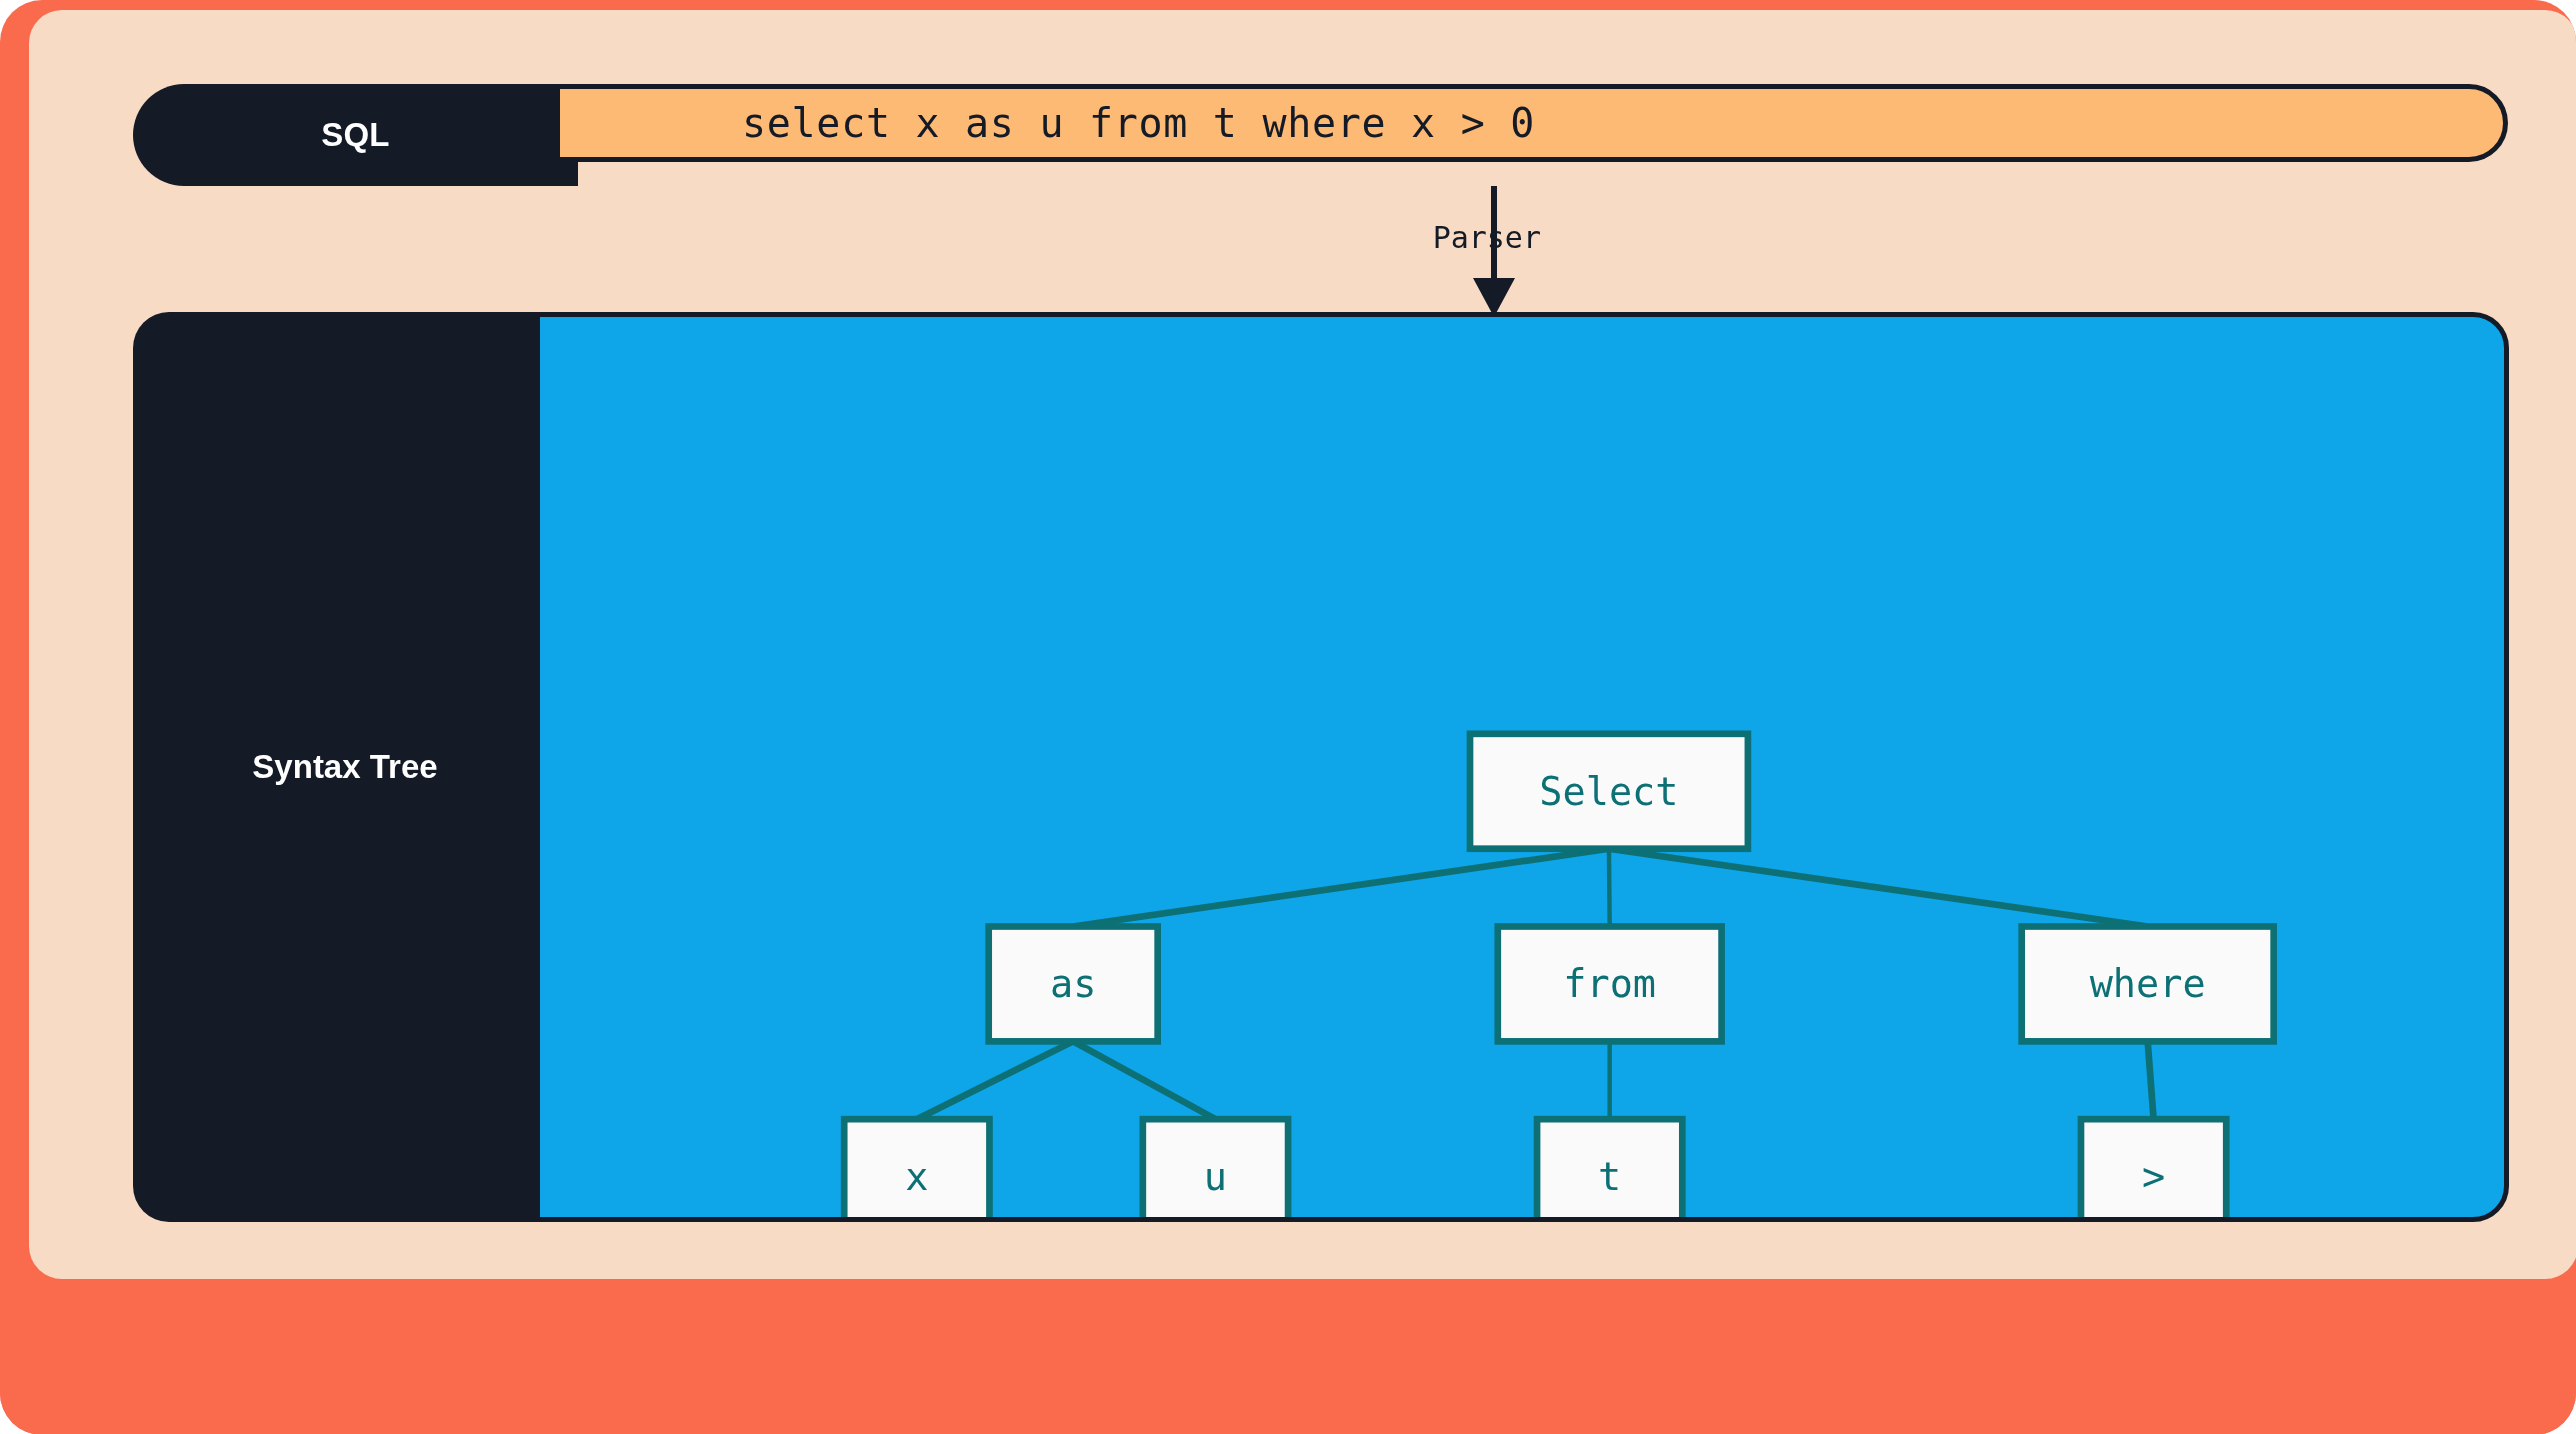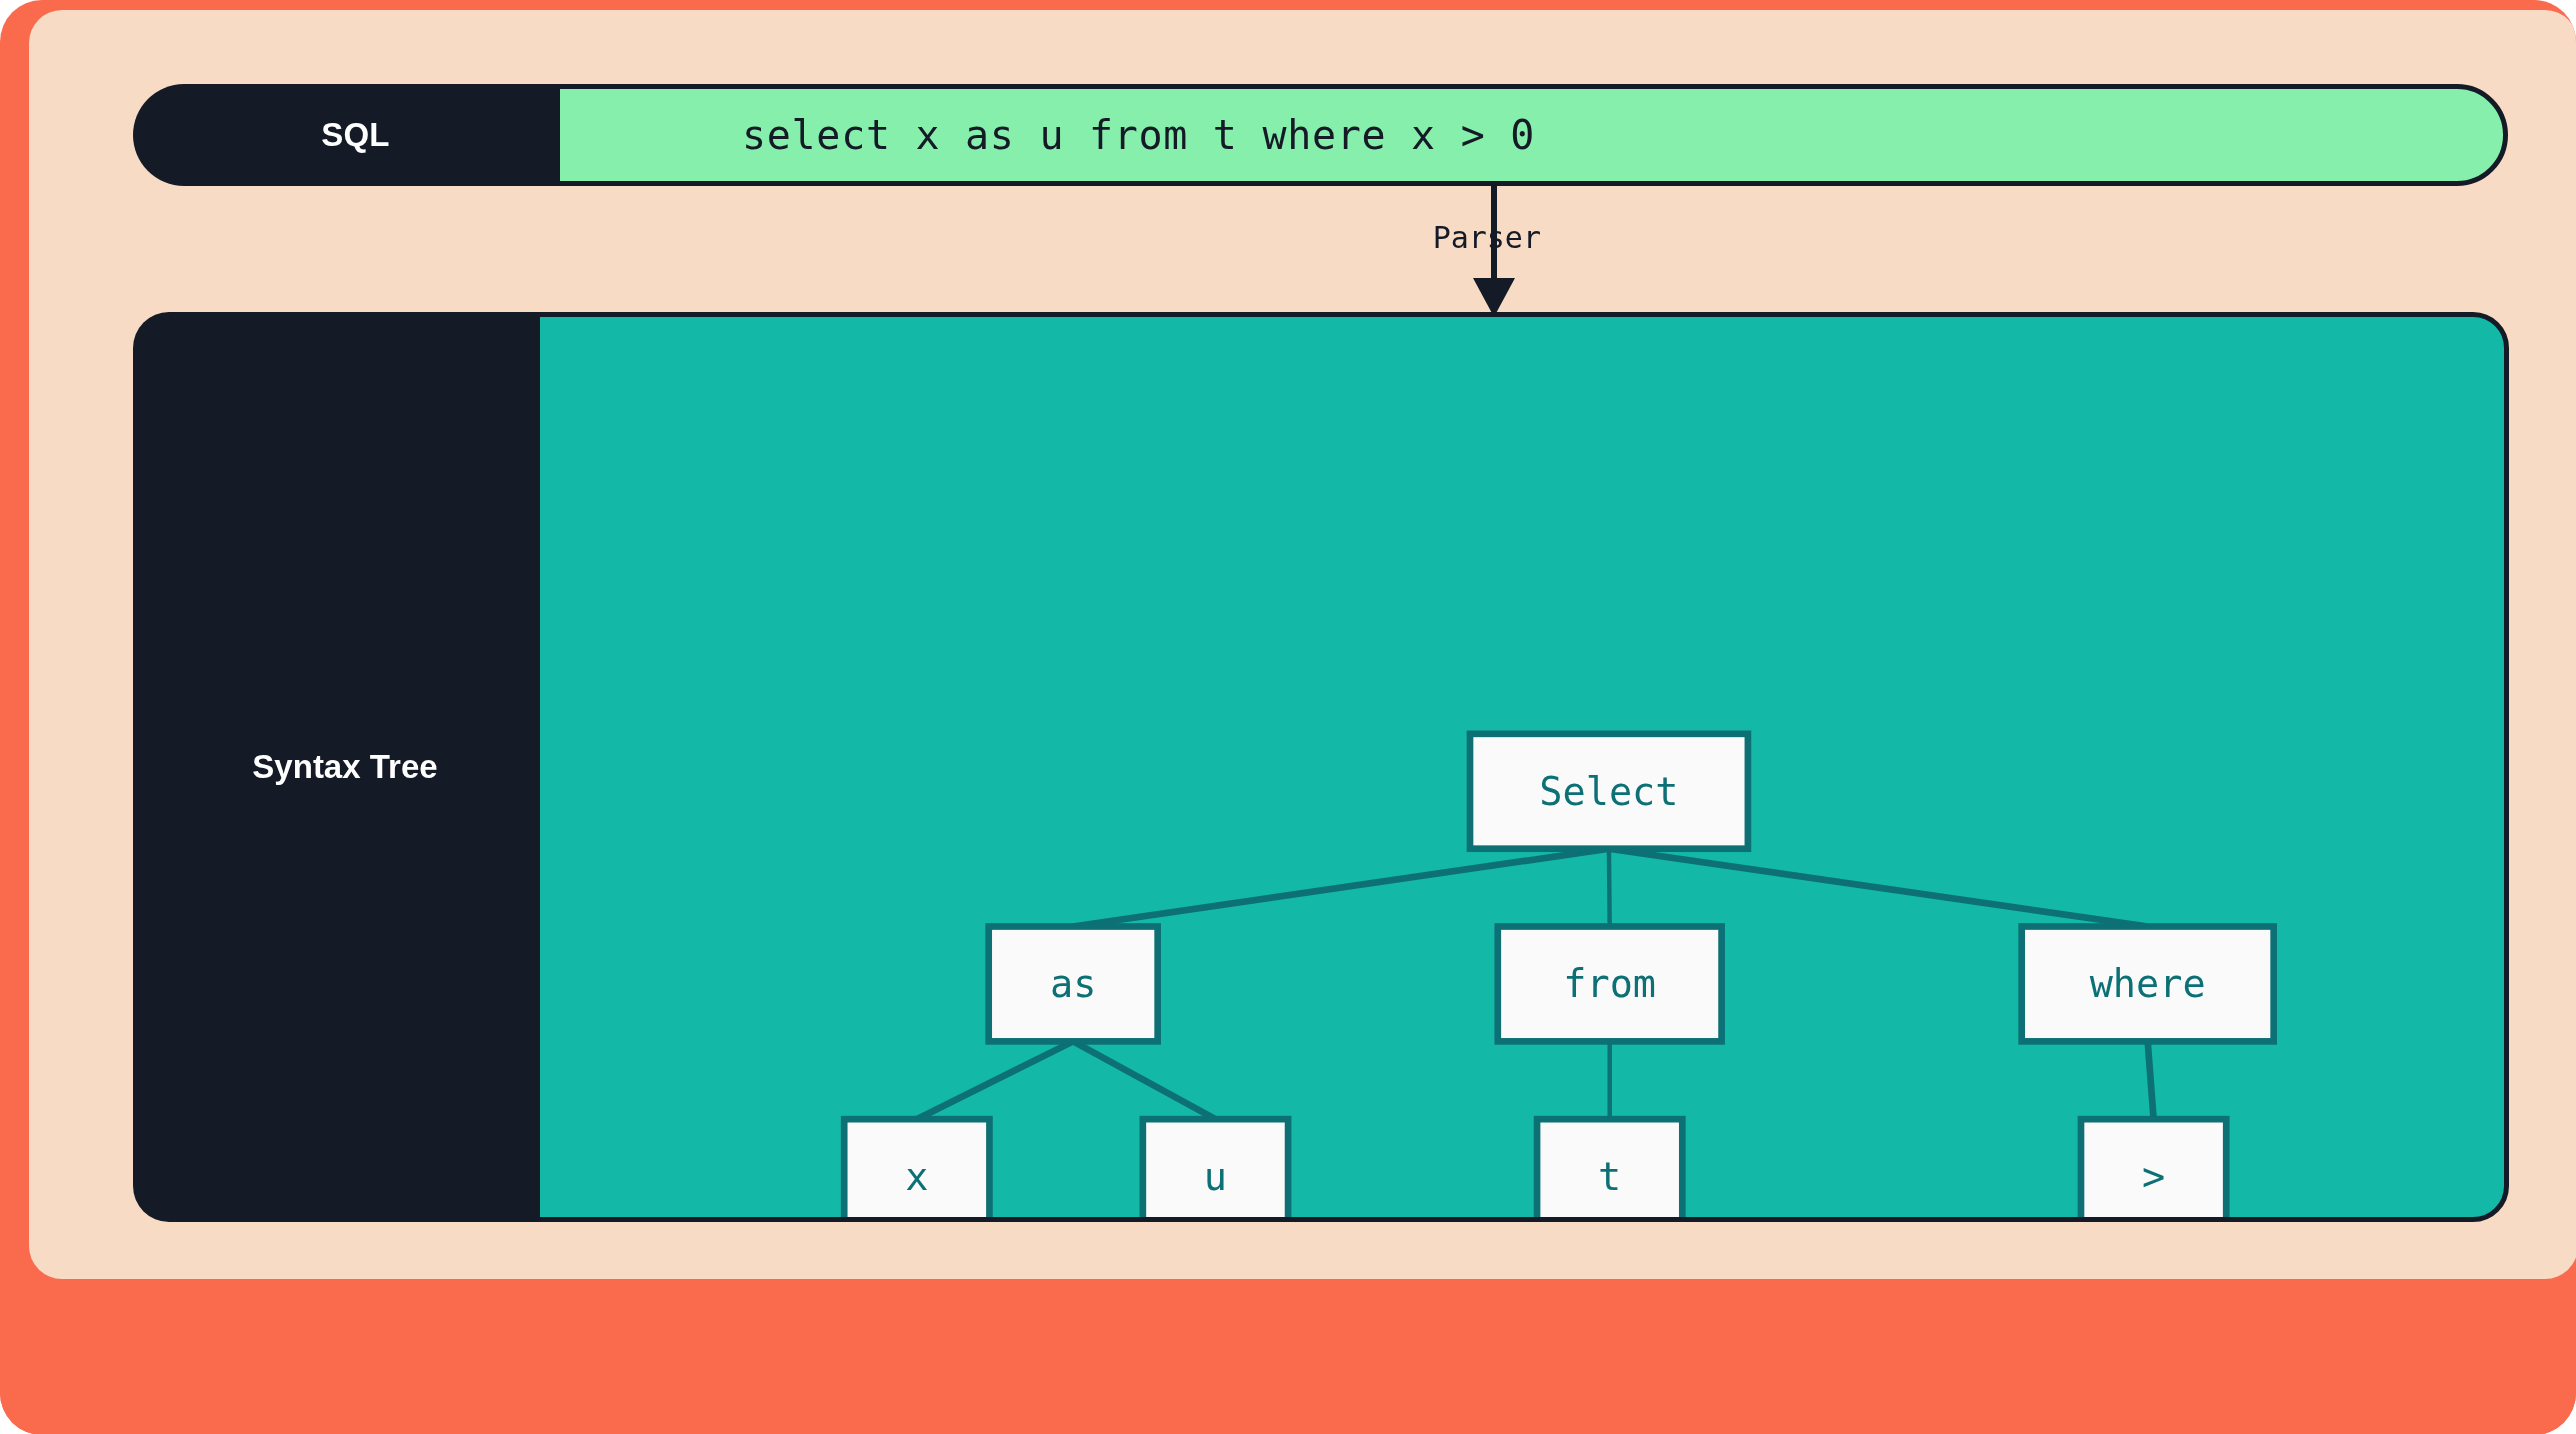"select x as u from" #sql-field { background: #86efac -> #fdba74; height: 102px -> 78px }
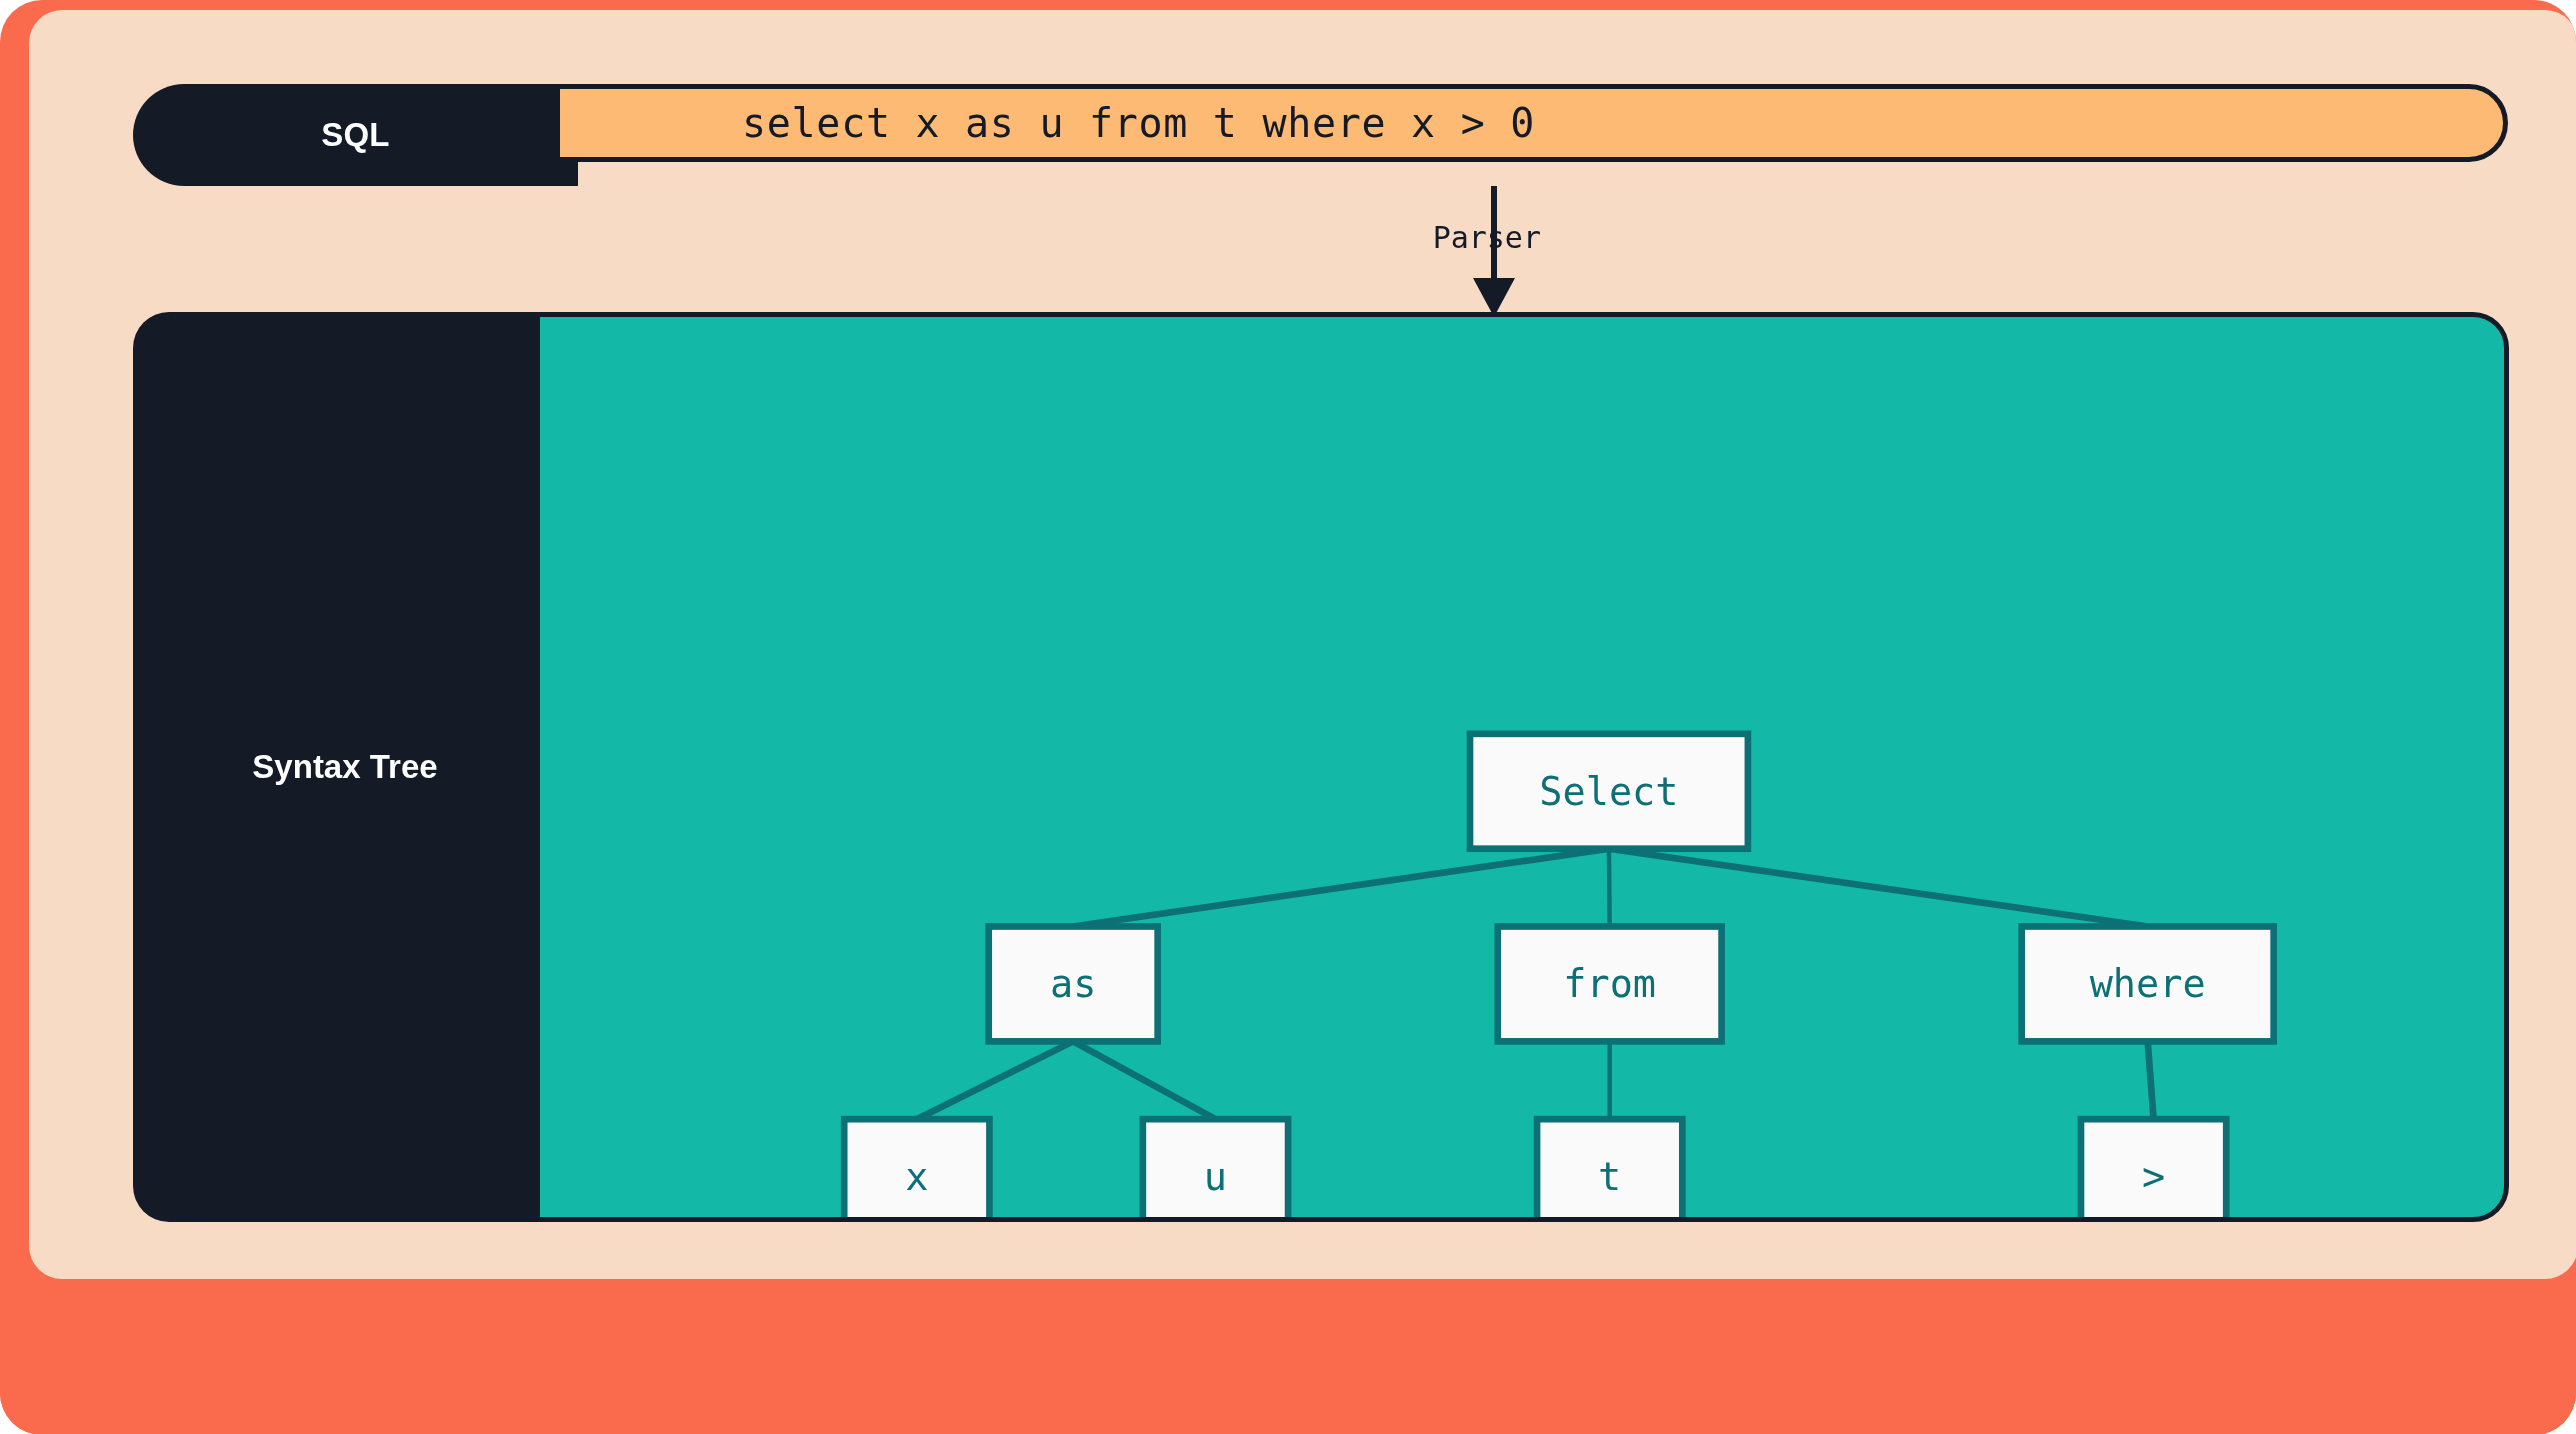"Select" #tree-canvas { background: #14b8a6 -> #0ea5e9 }
